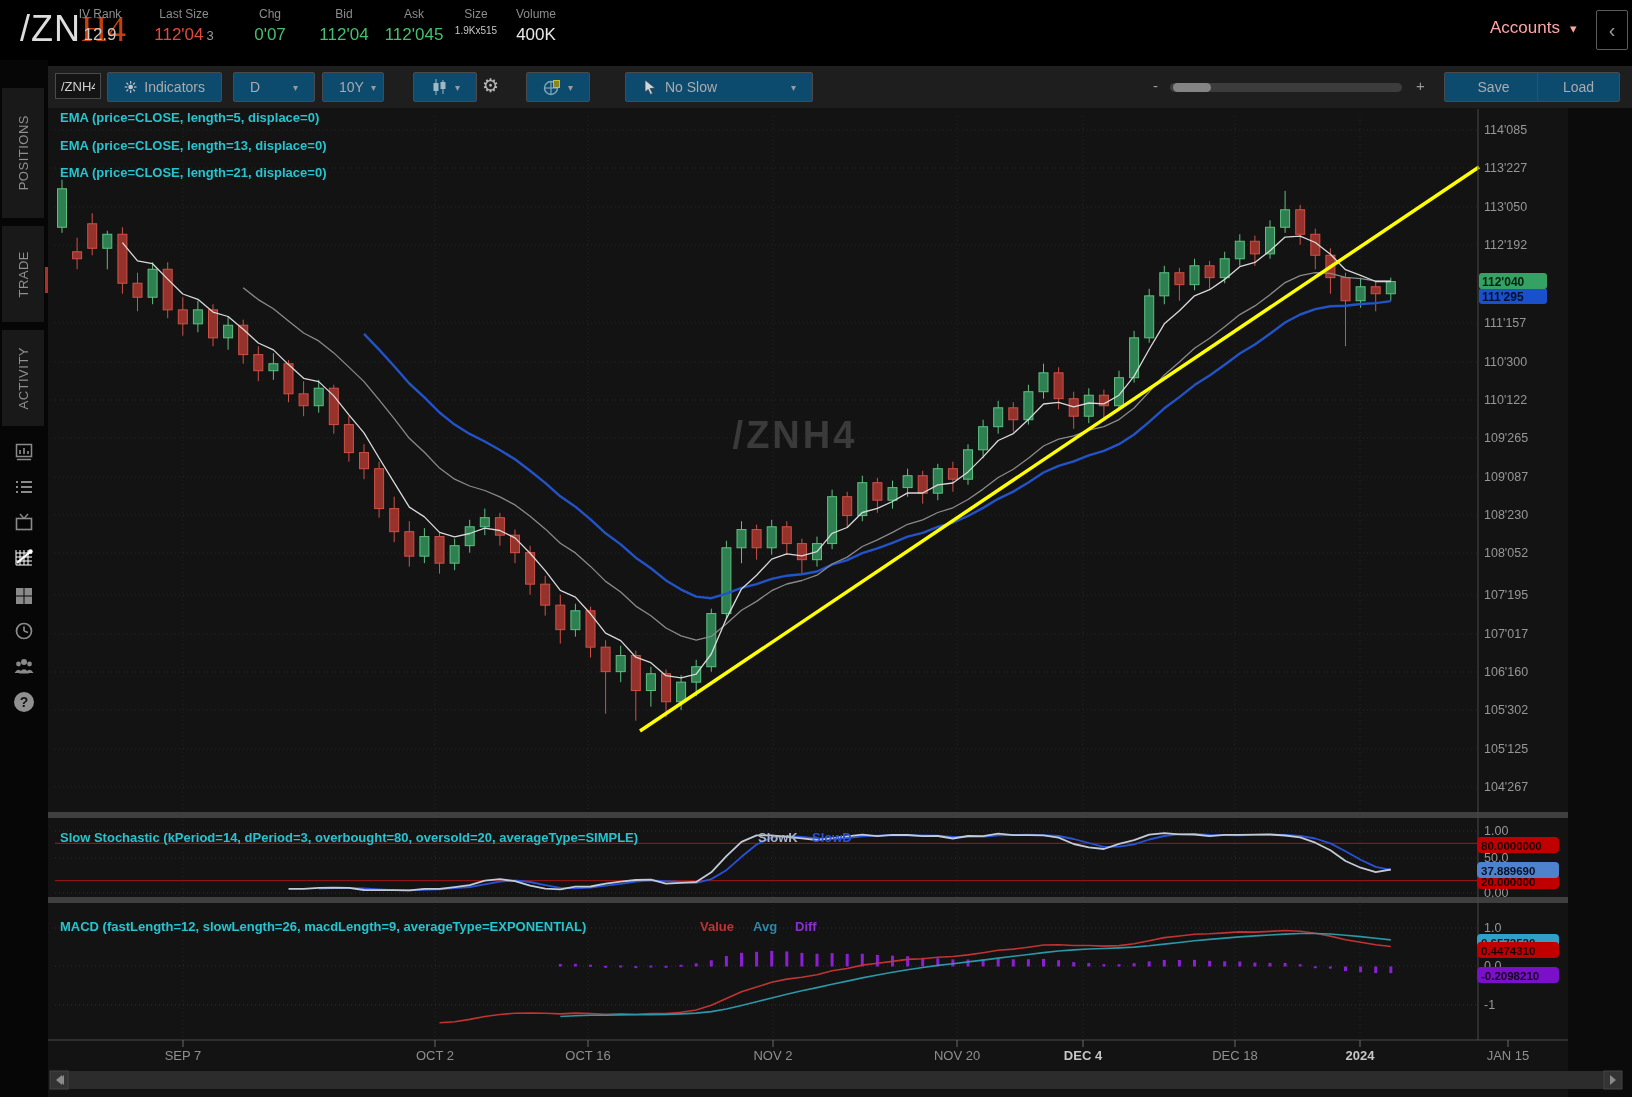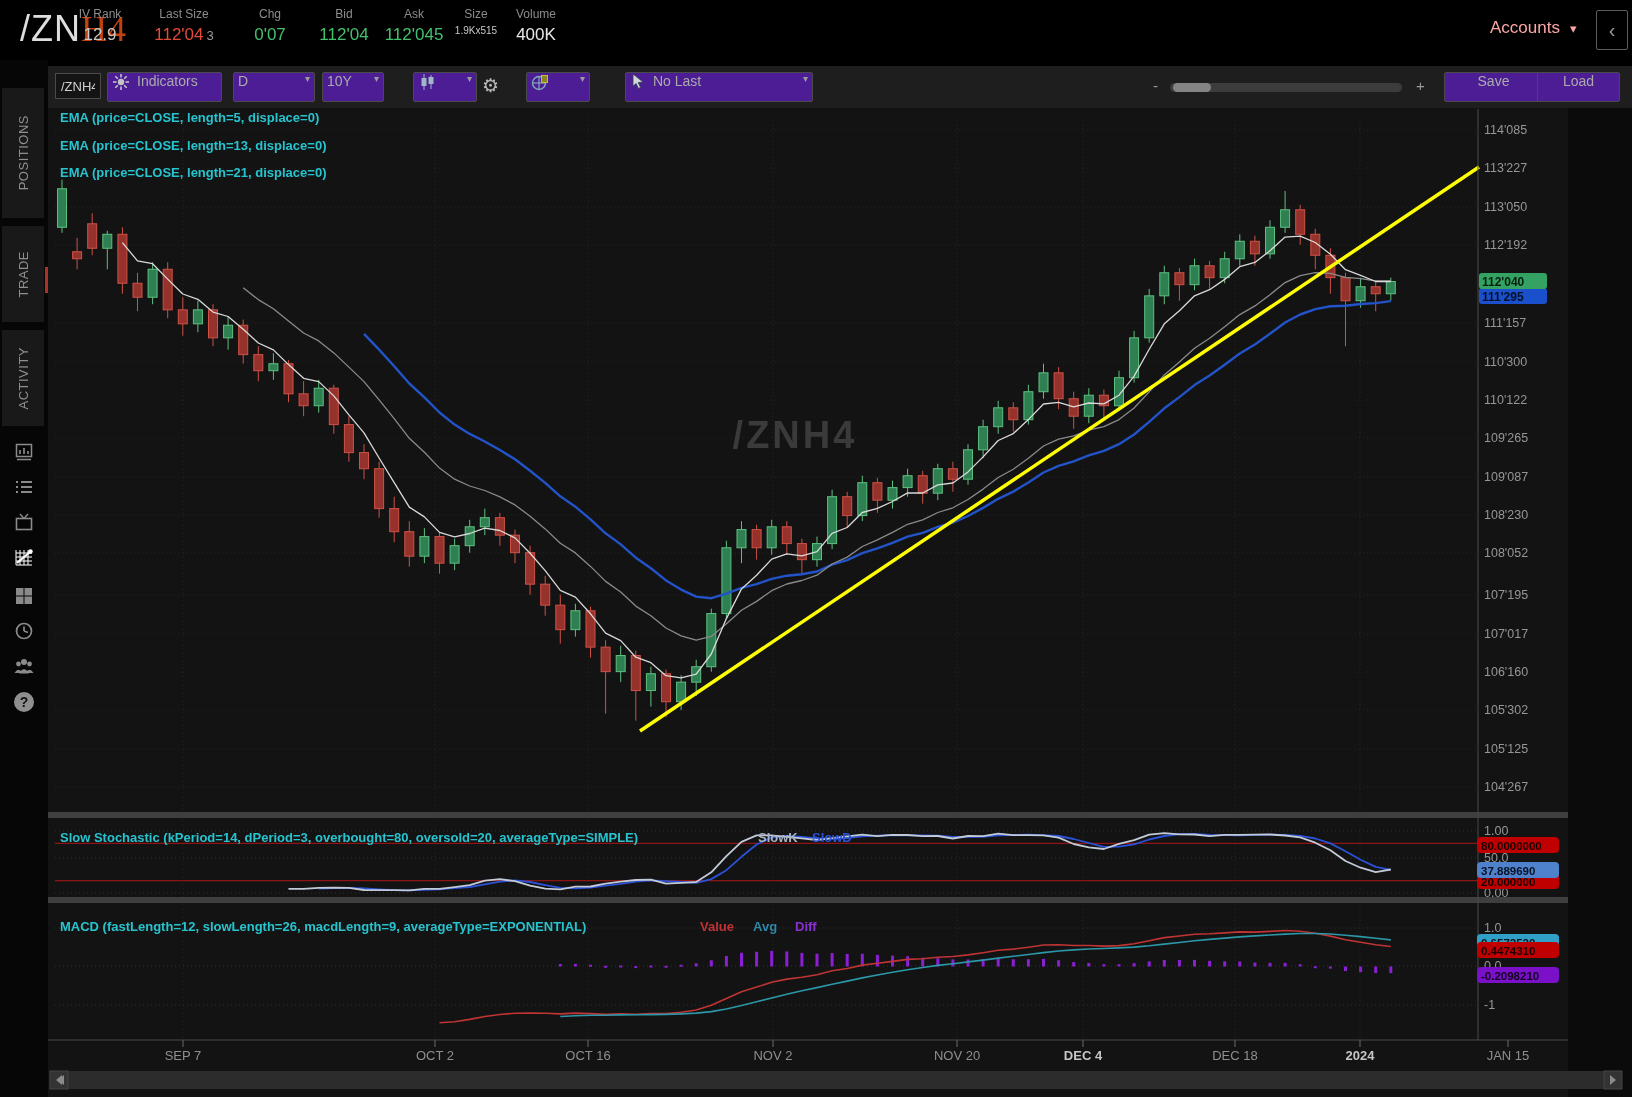"Indicators" .tbtn { align-items: none -> center; background: #4c1d95 -> #0c4a6e; padding: 0 4px -> 0 16px }
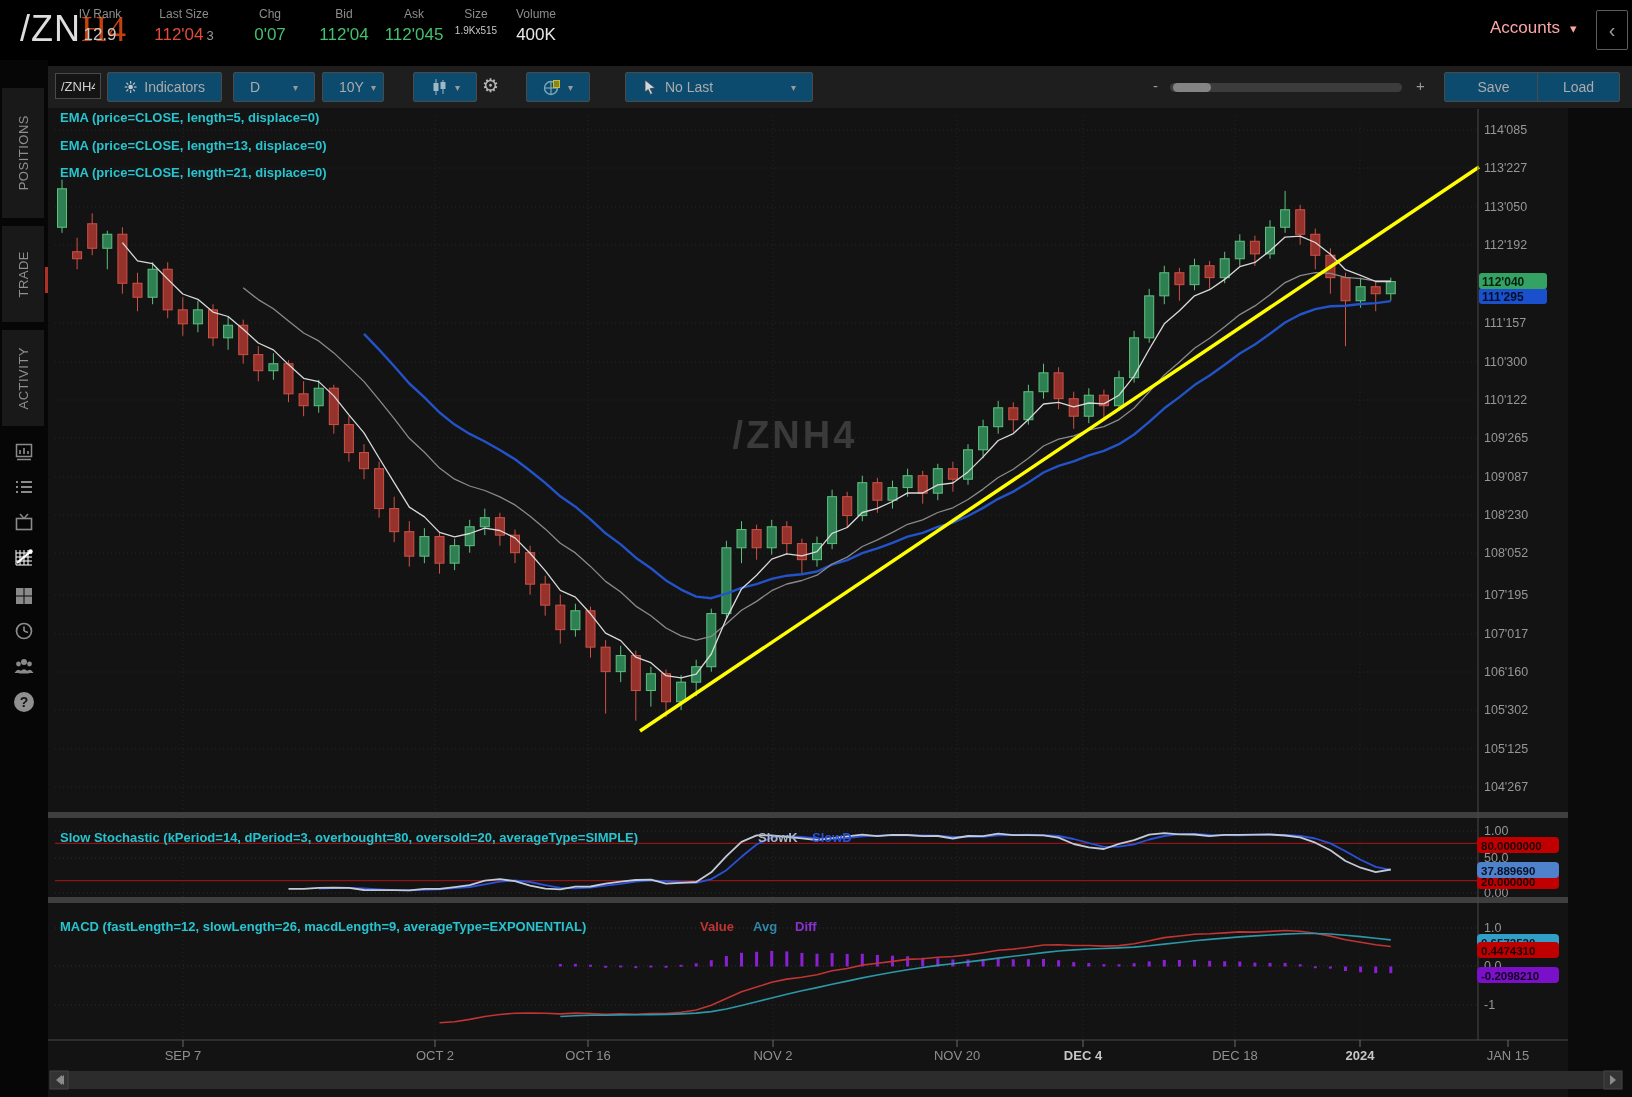"No Last" span { text: Last -> Slow }
